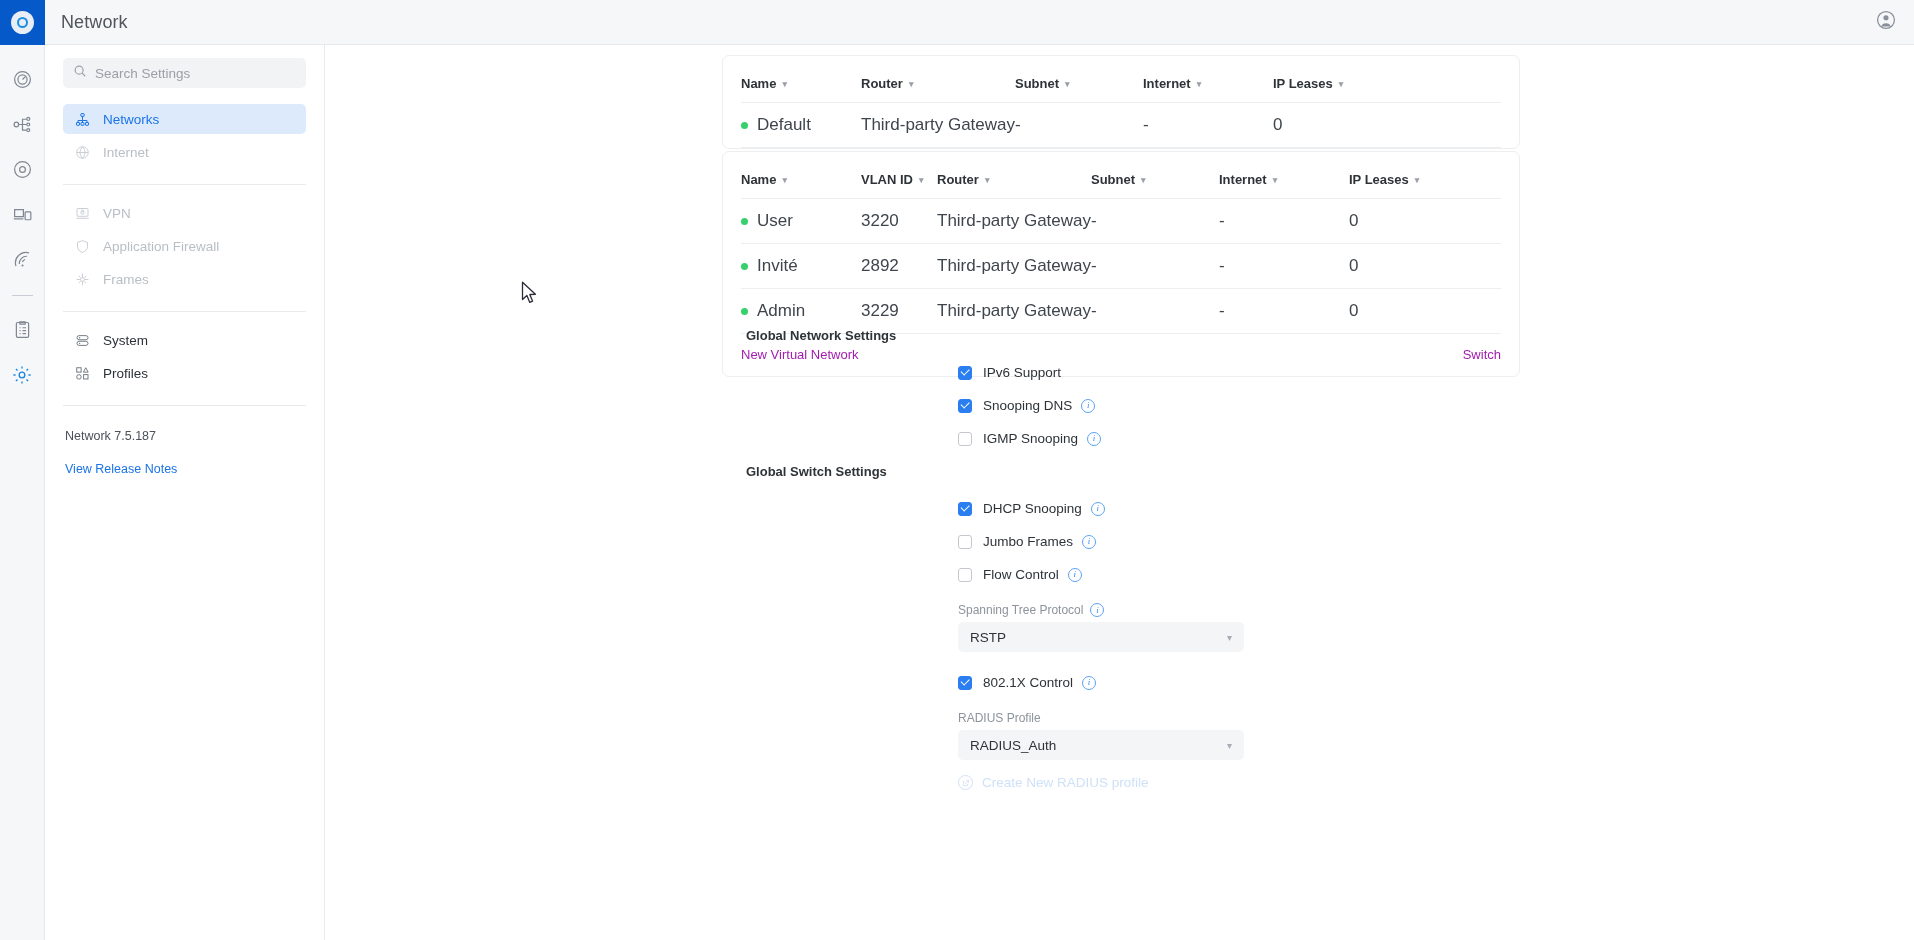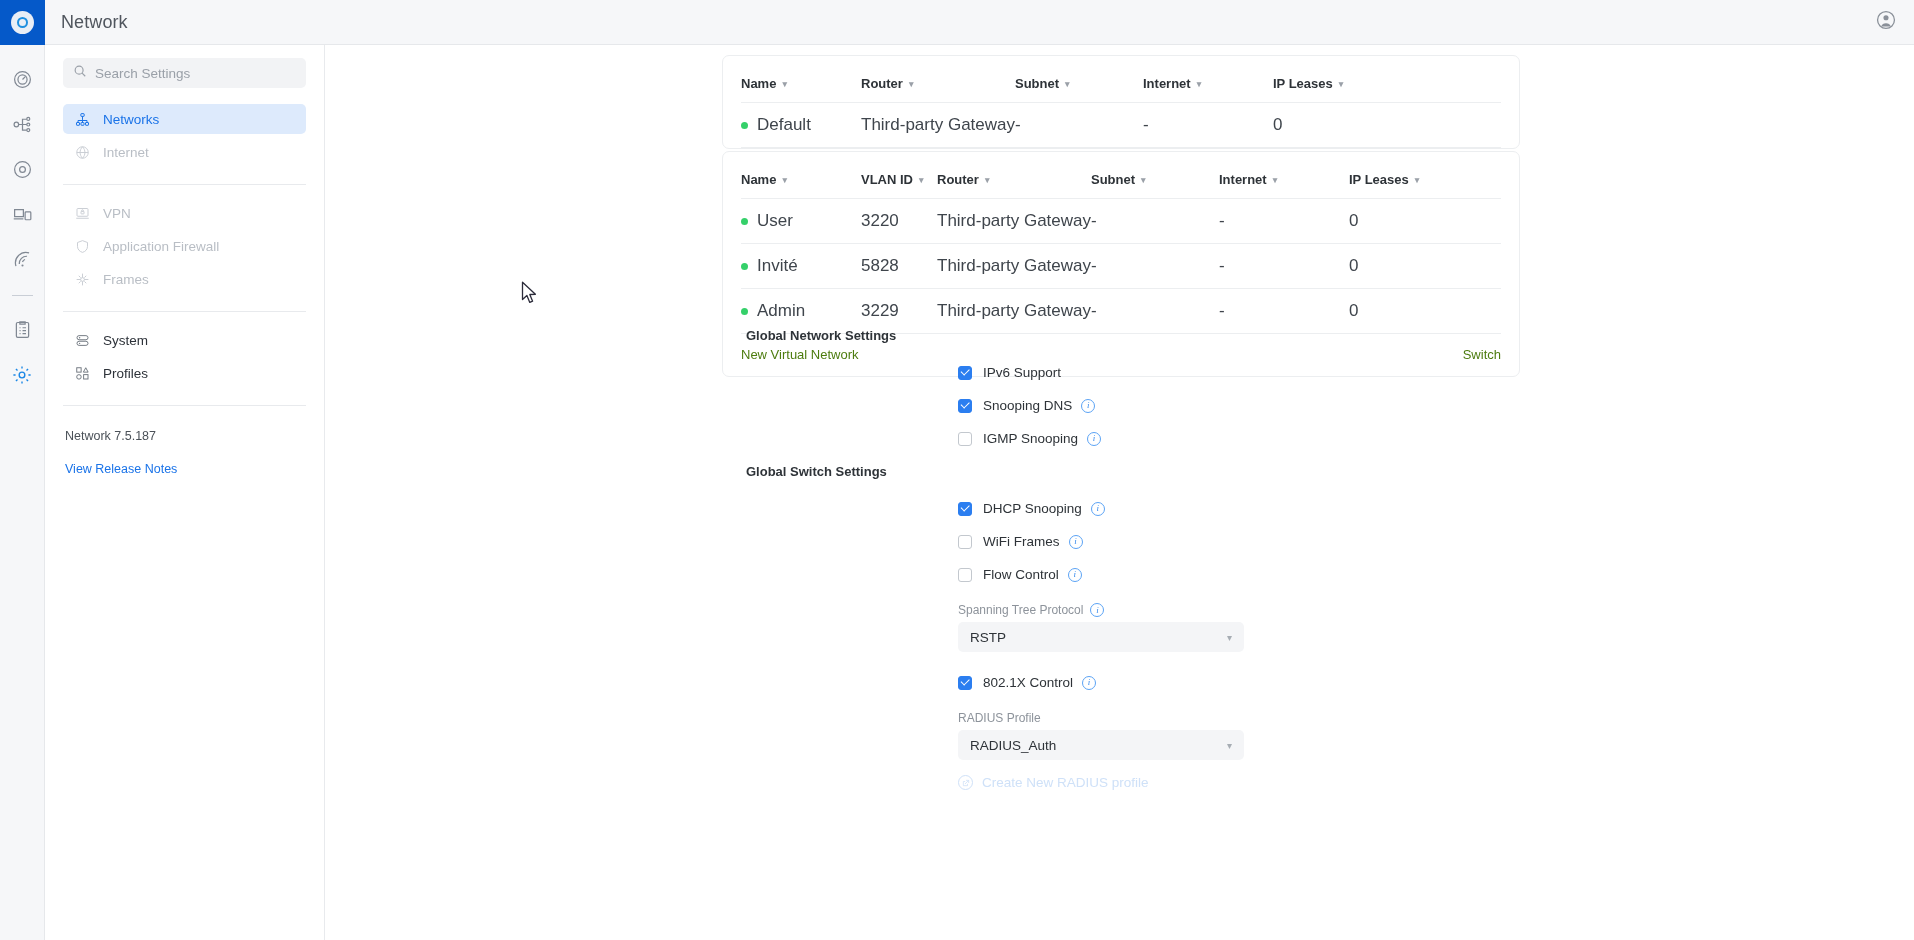"5828" td { text: 5828 -> 2892 }
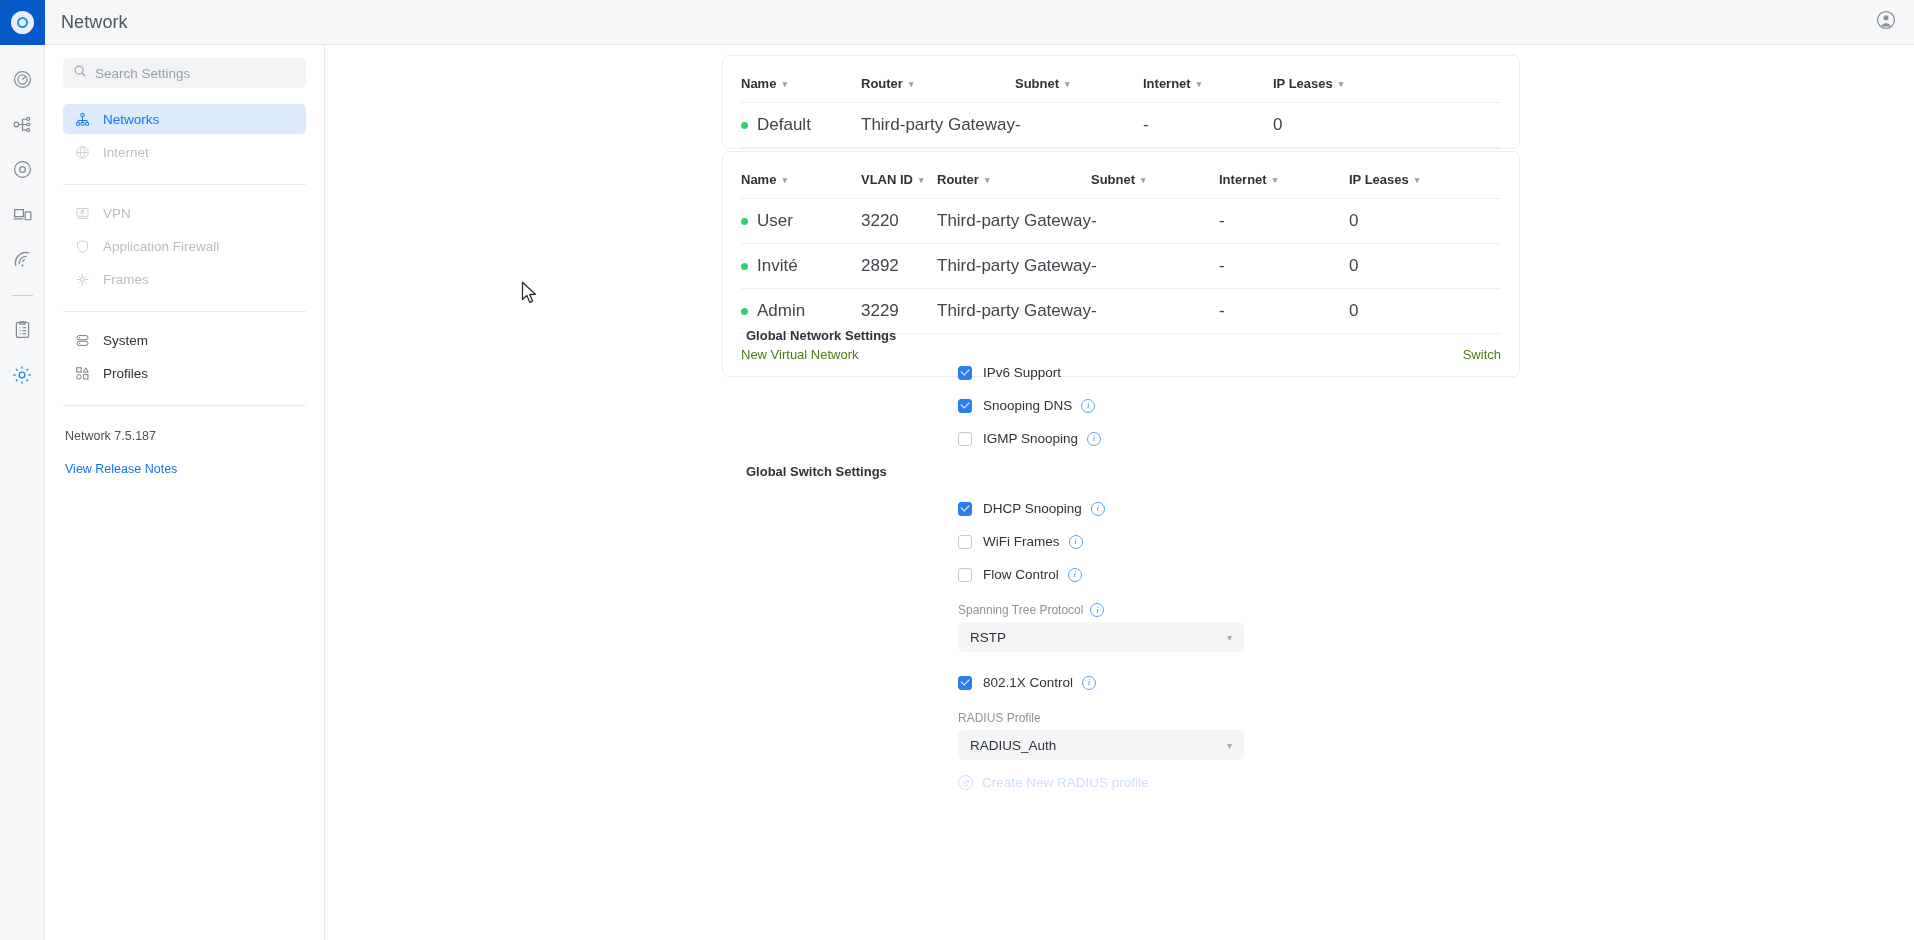"New Virtual Network" .card-footer a { color: #4d7c0f -> #a21caf }
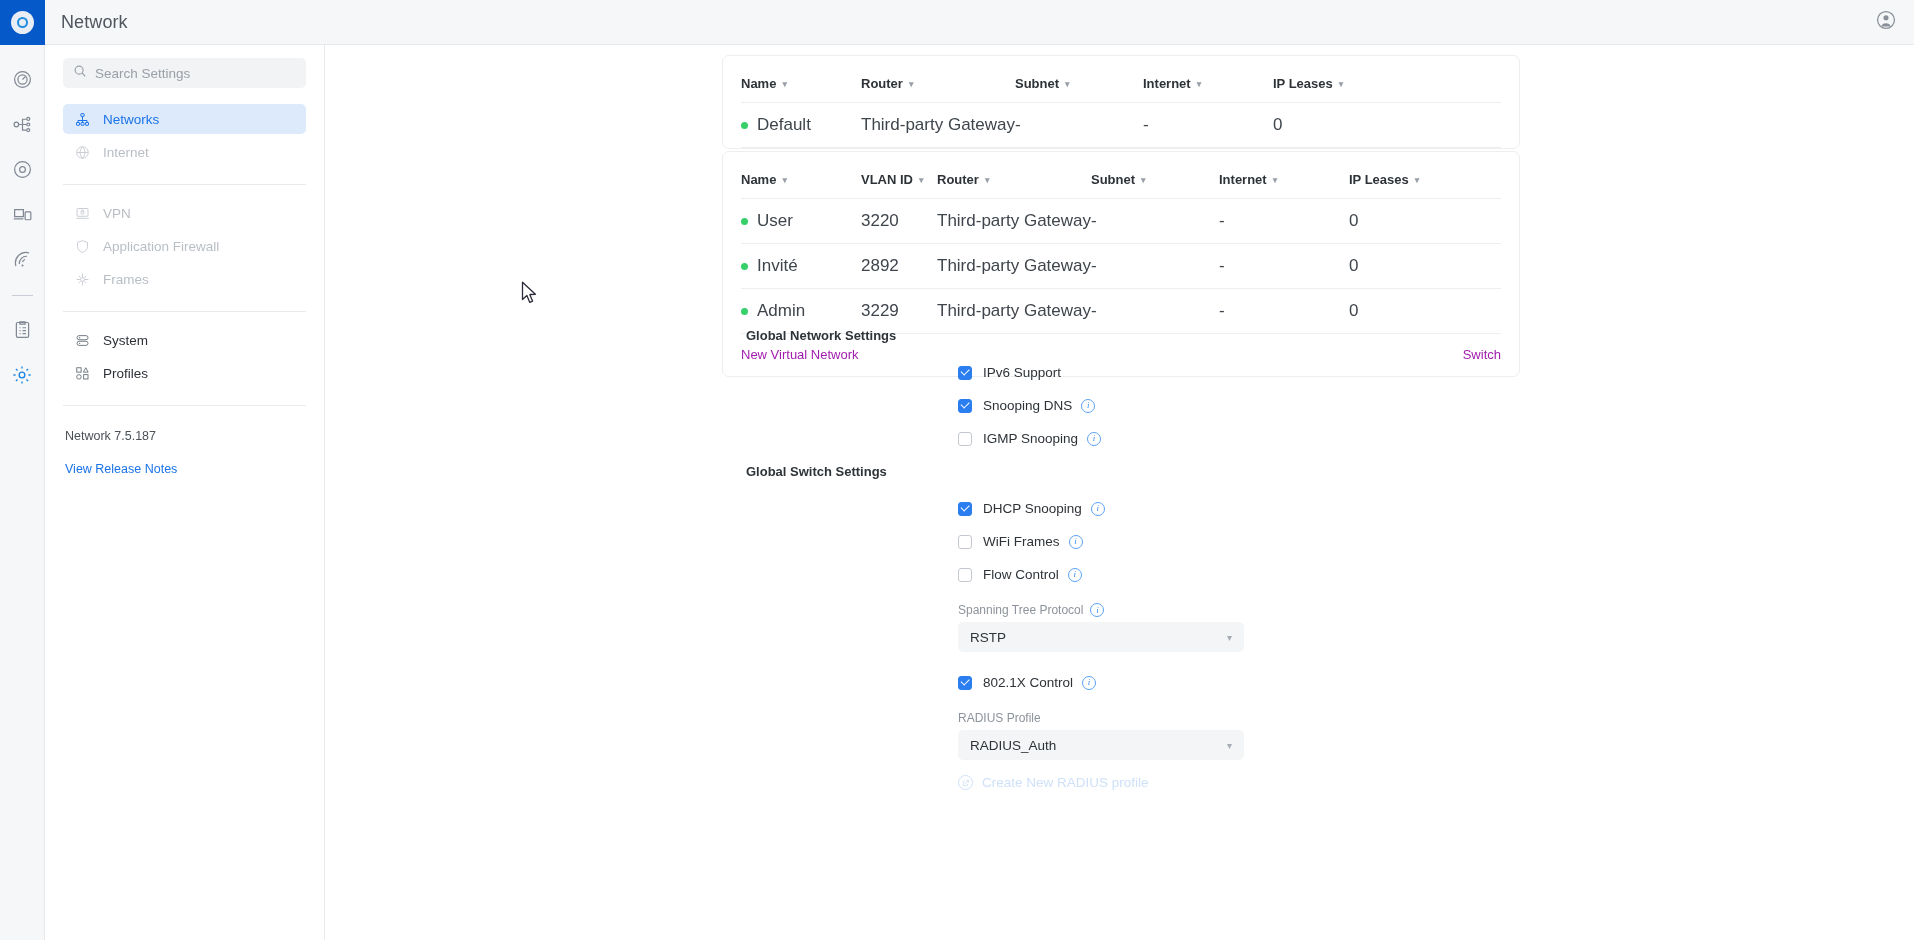"WiFi Frames" span.flabel { text: WiFi -> Jumbo }
